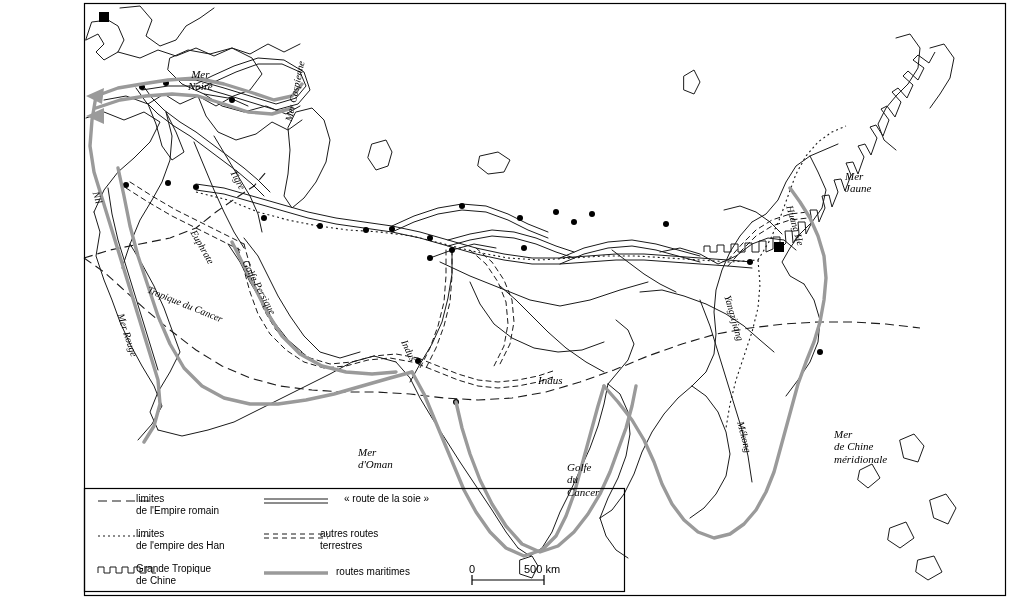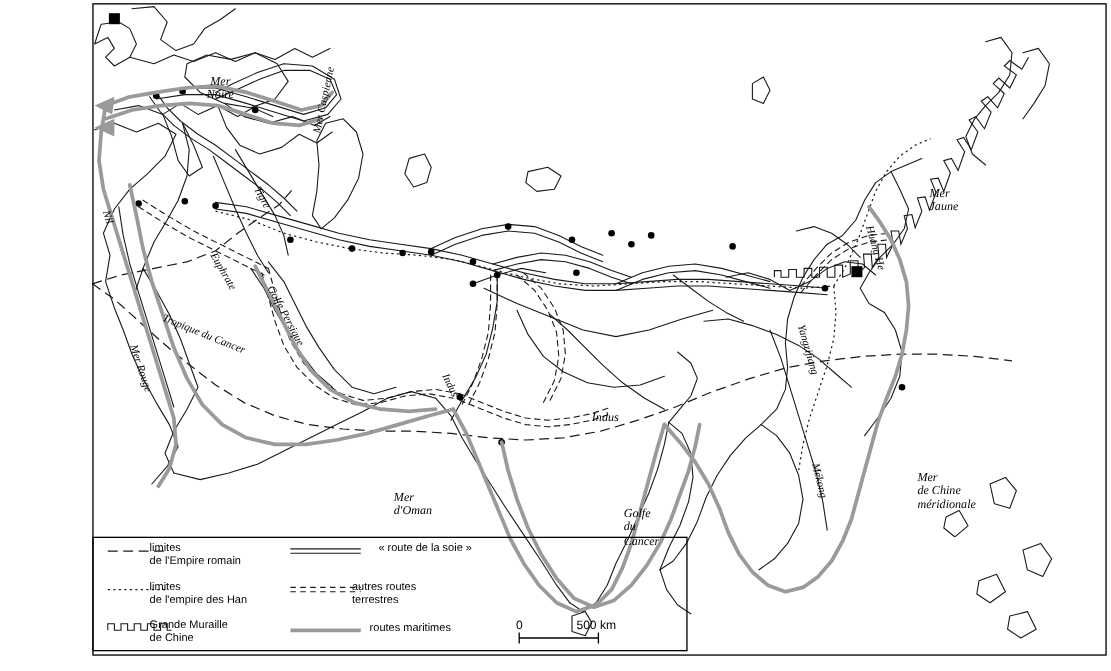"Grande Muraille" div.legend-row { text: Muraille -> Tropique }
